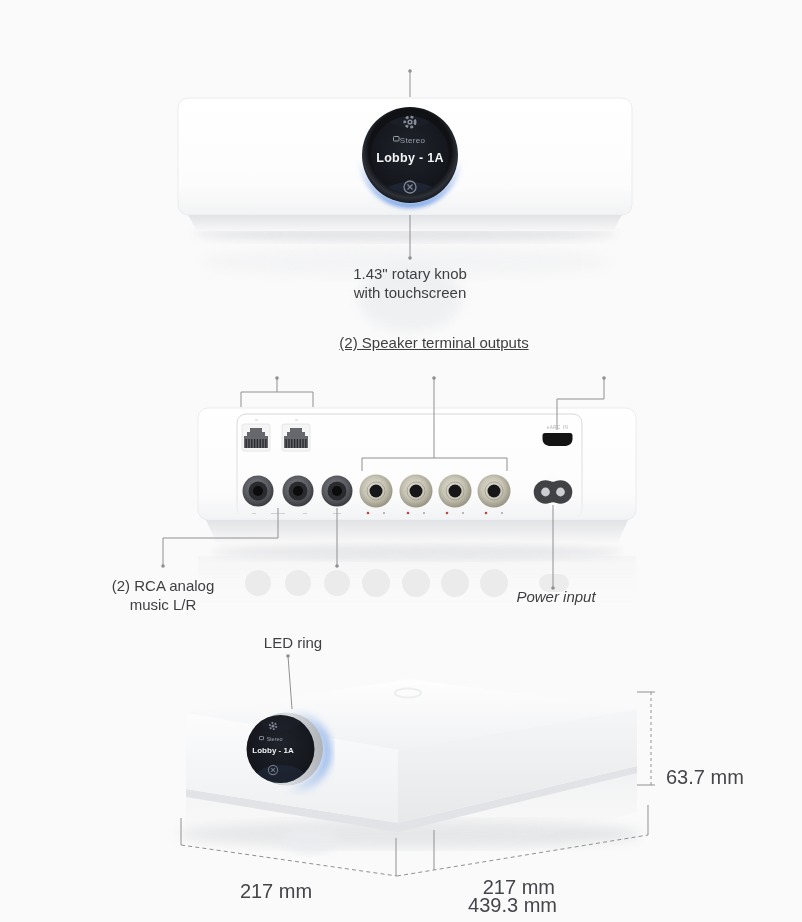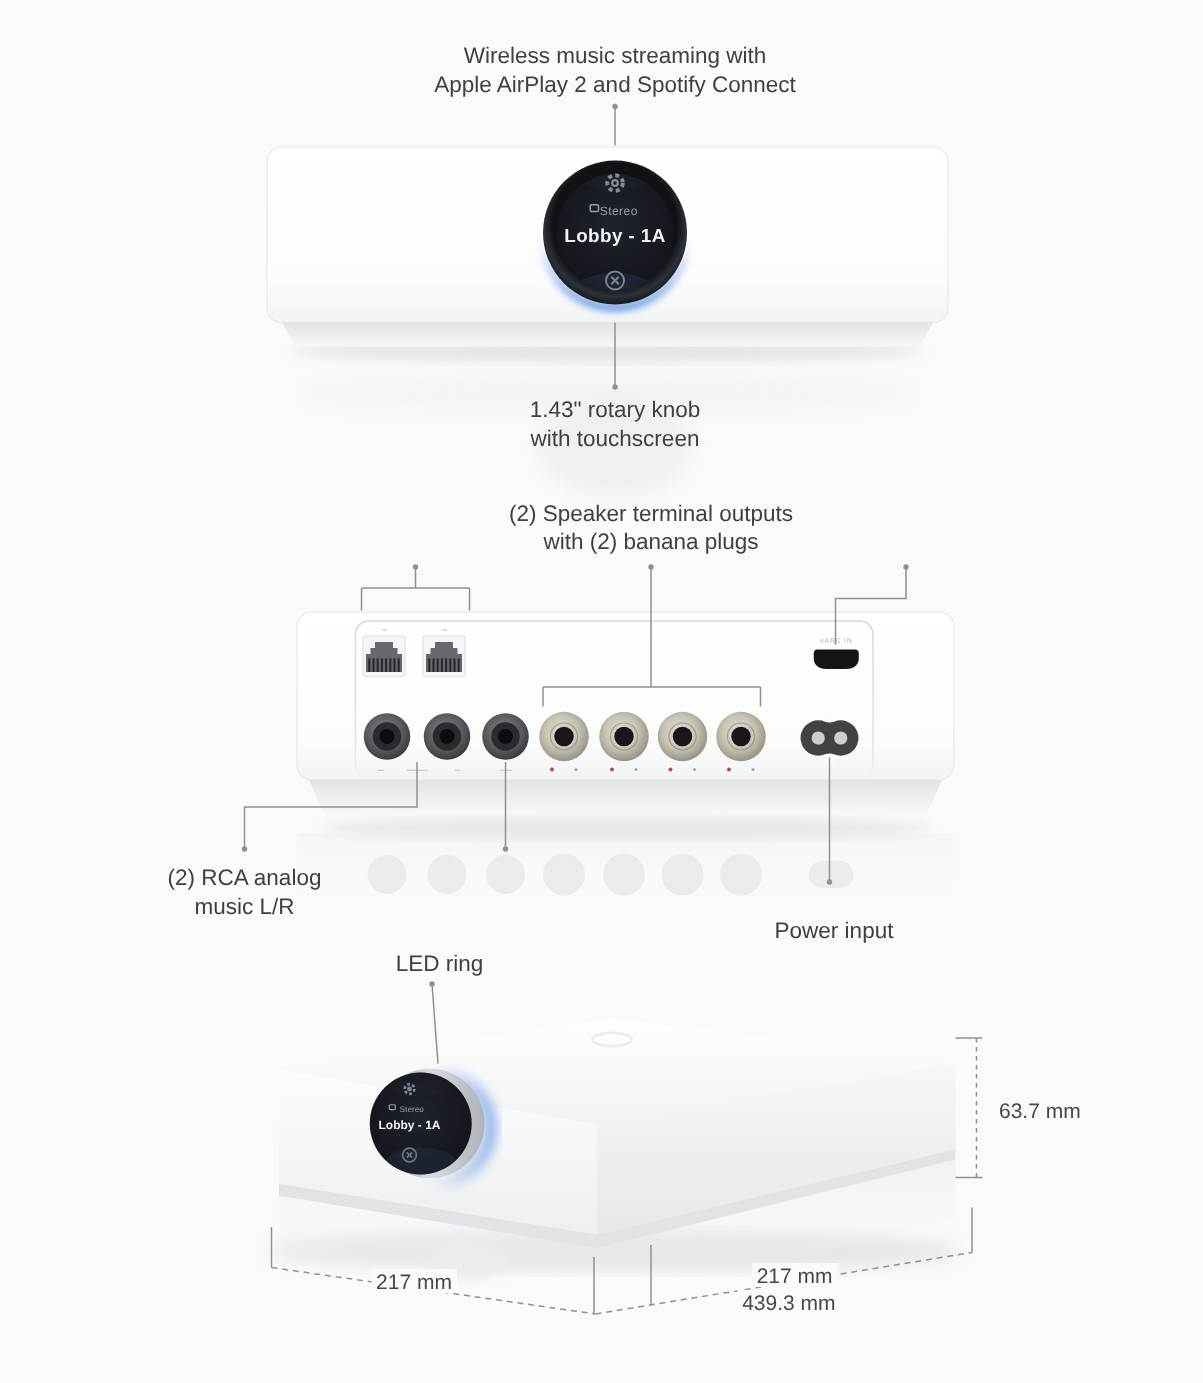"Wireless music streaming with" div.callout-label { html: <div> <div>Wireless music streaming with</div> <div>Apple AirPlay 2 and Spotify Connect</div> </div> -> none }
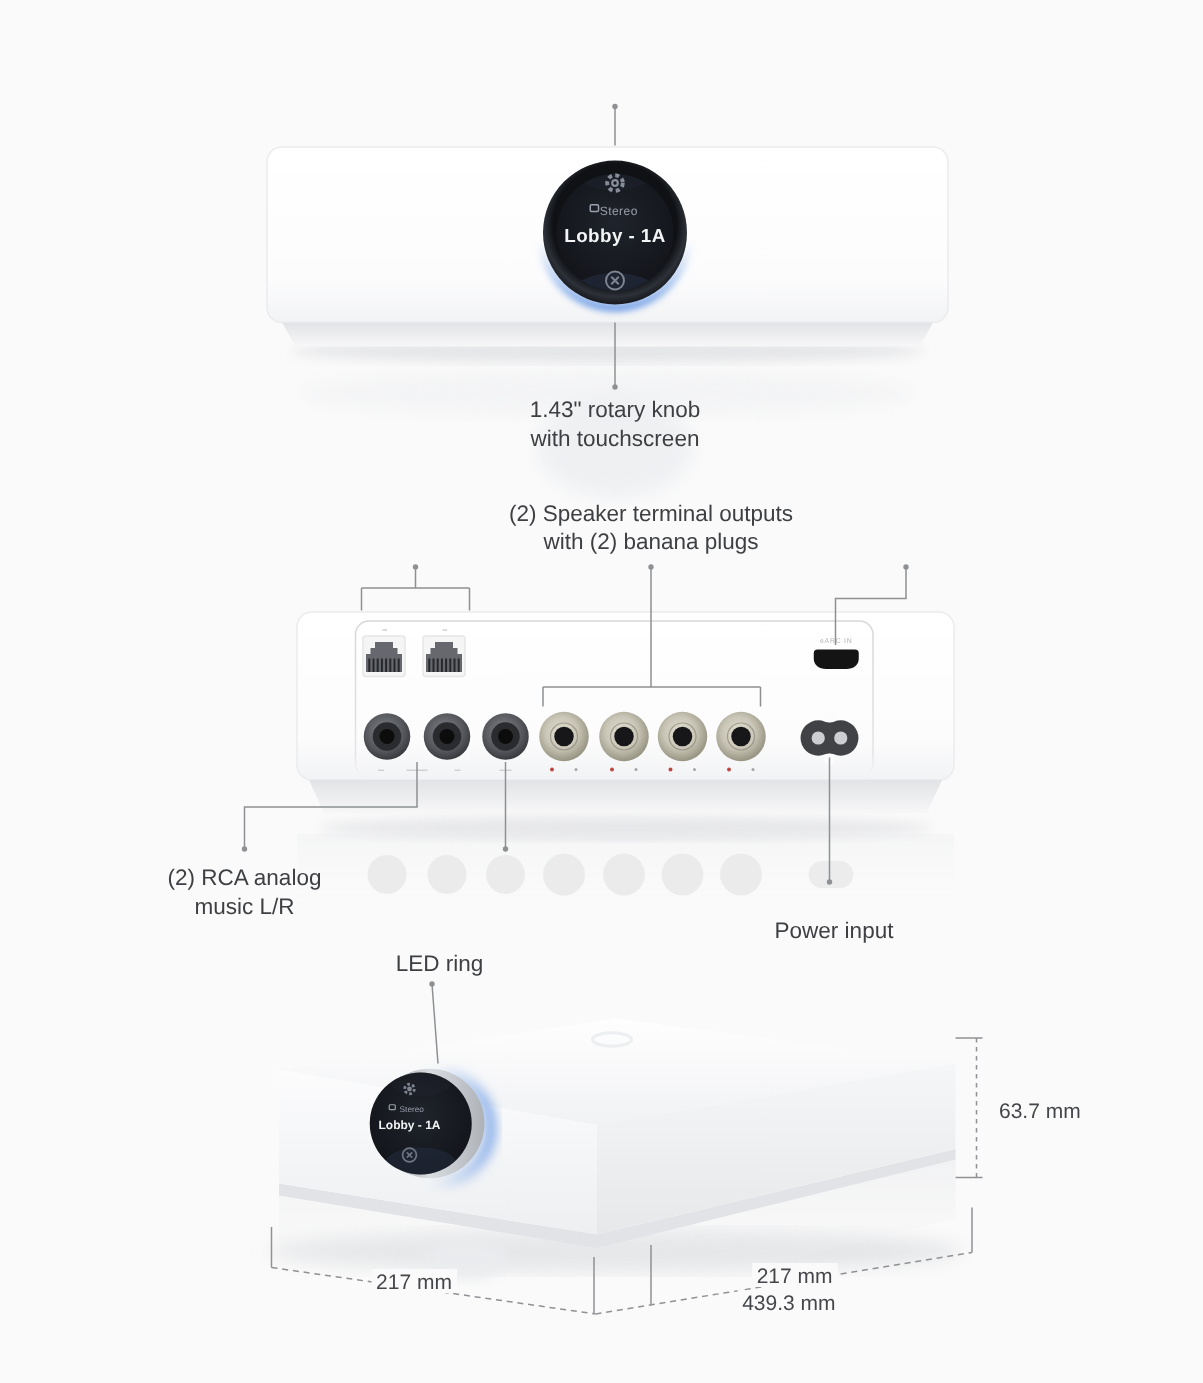"(2) Speaker terminal outputs" div.callout-label { text-decoration: none -> underline }
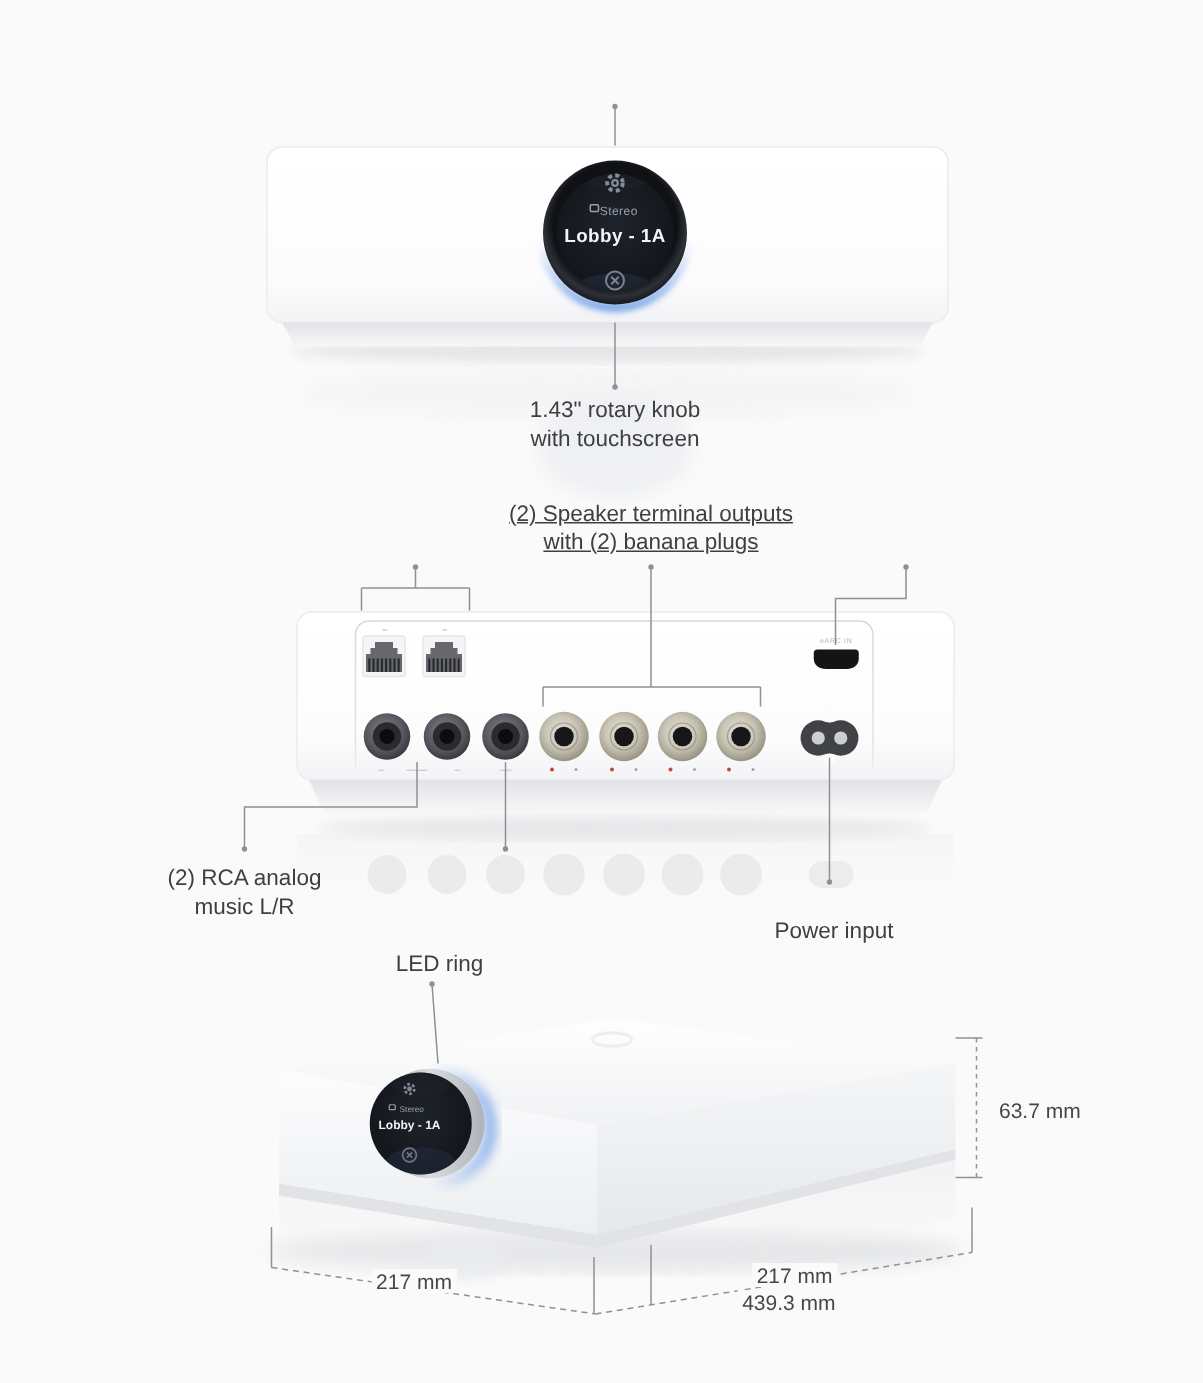"with (2) banana plugs" div { html: <div>with (2) banana plugs</div> -> none }
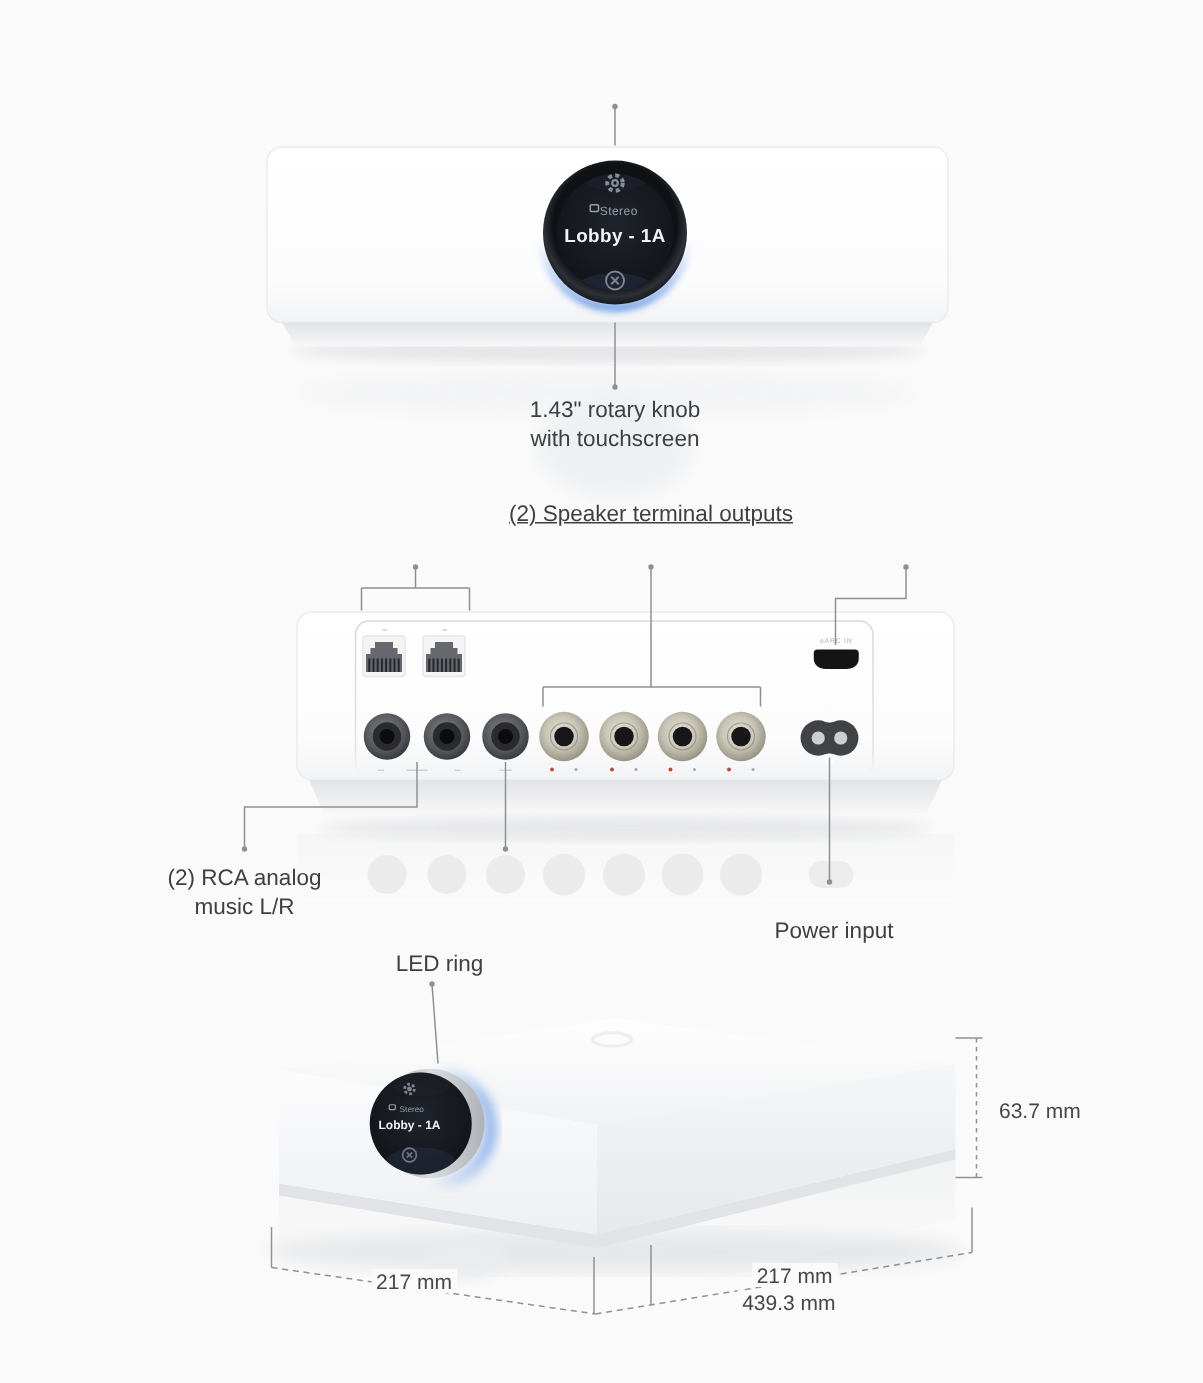"Power input" div.callout-label { font-style: none -> italic; top: 612px -> 588px }
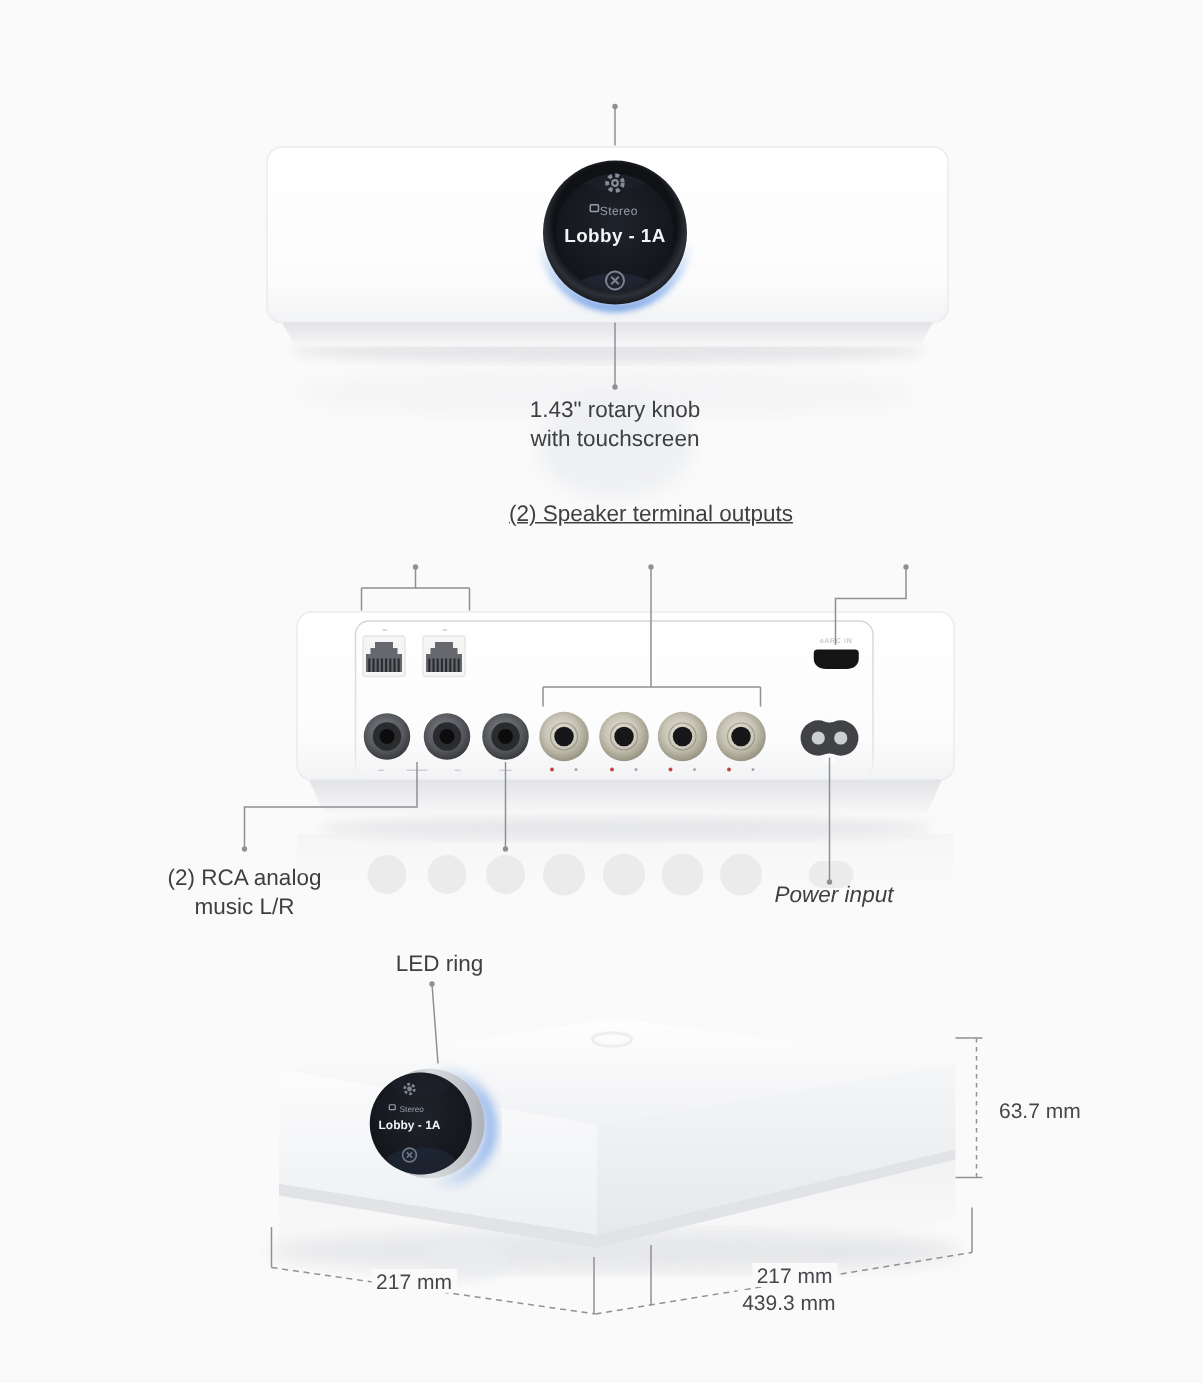"63.7 mm" .dim-label { font-size: 14px -> 20px; margin-top: none -> 34px }
